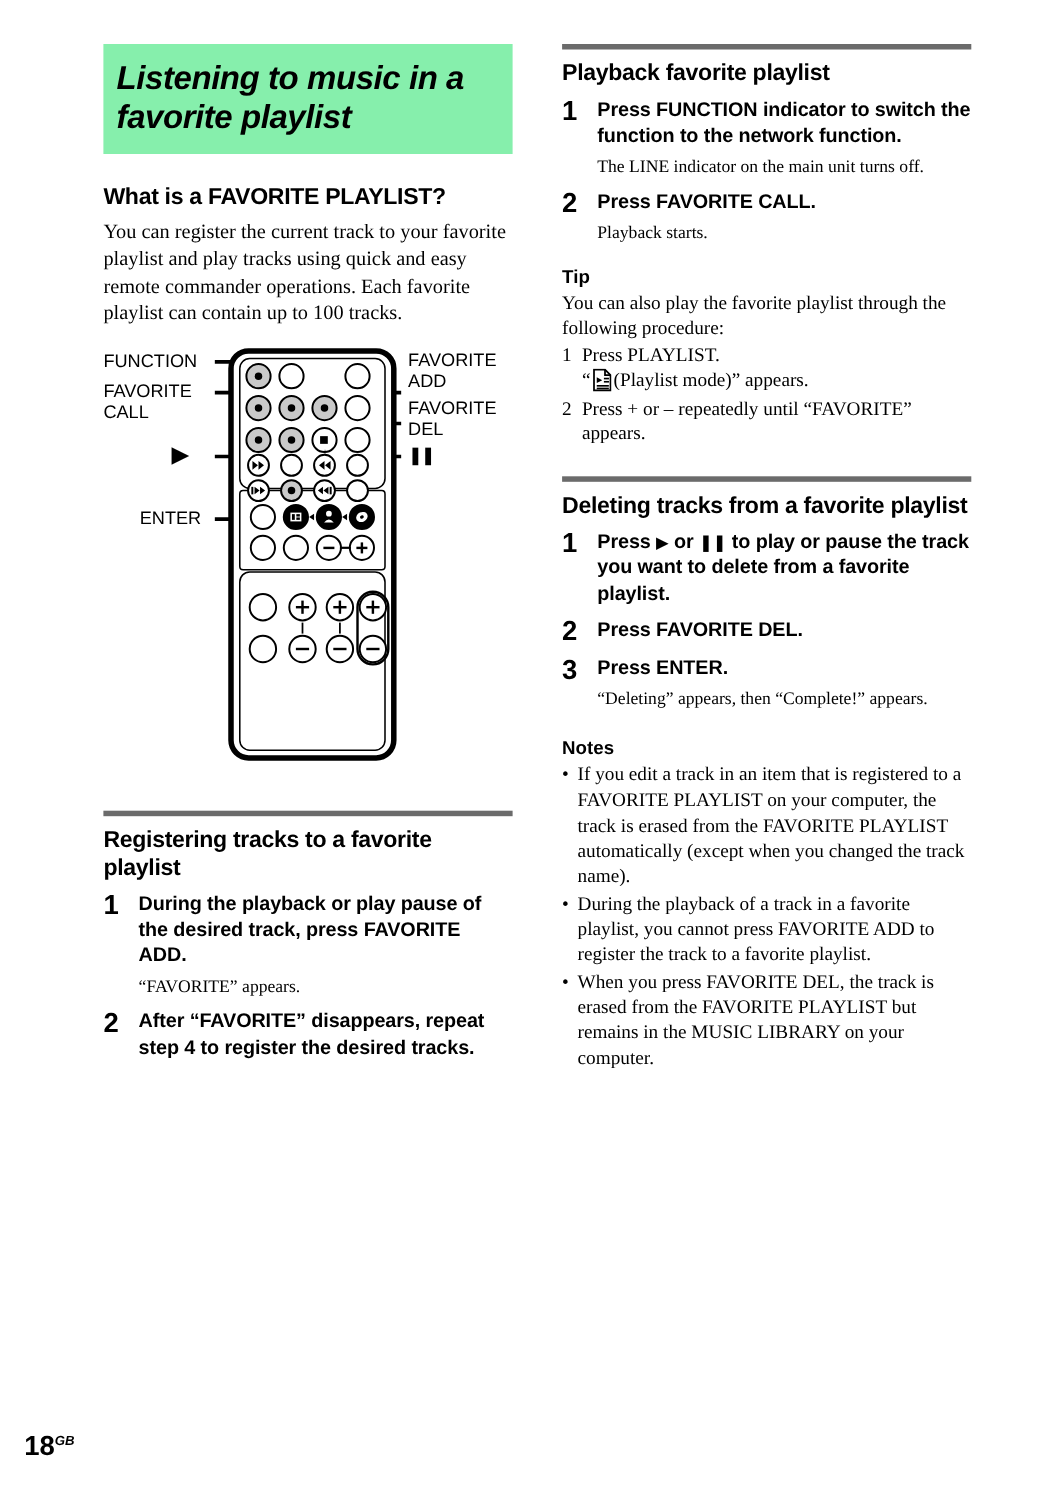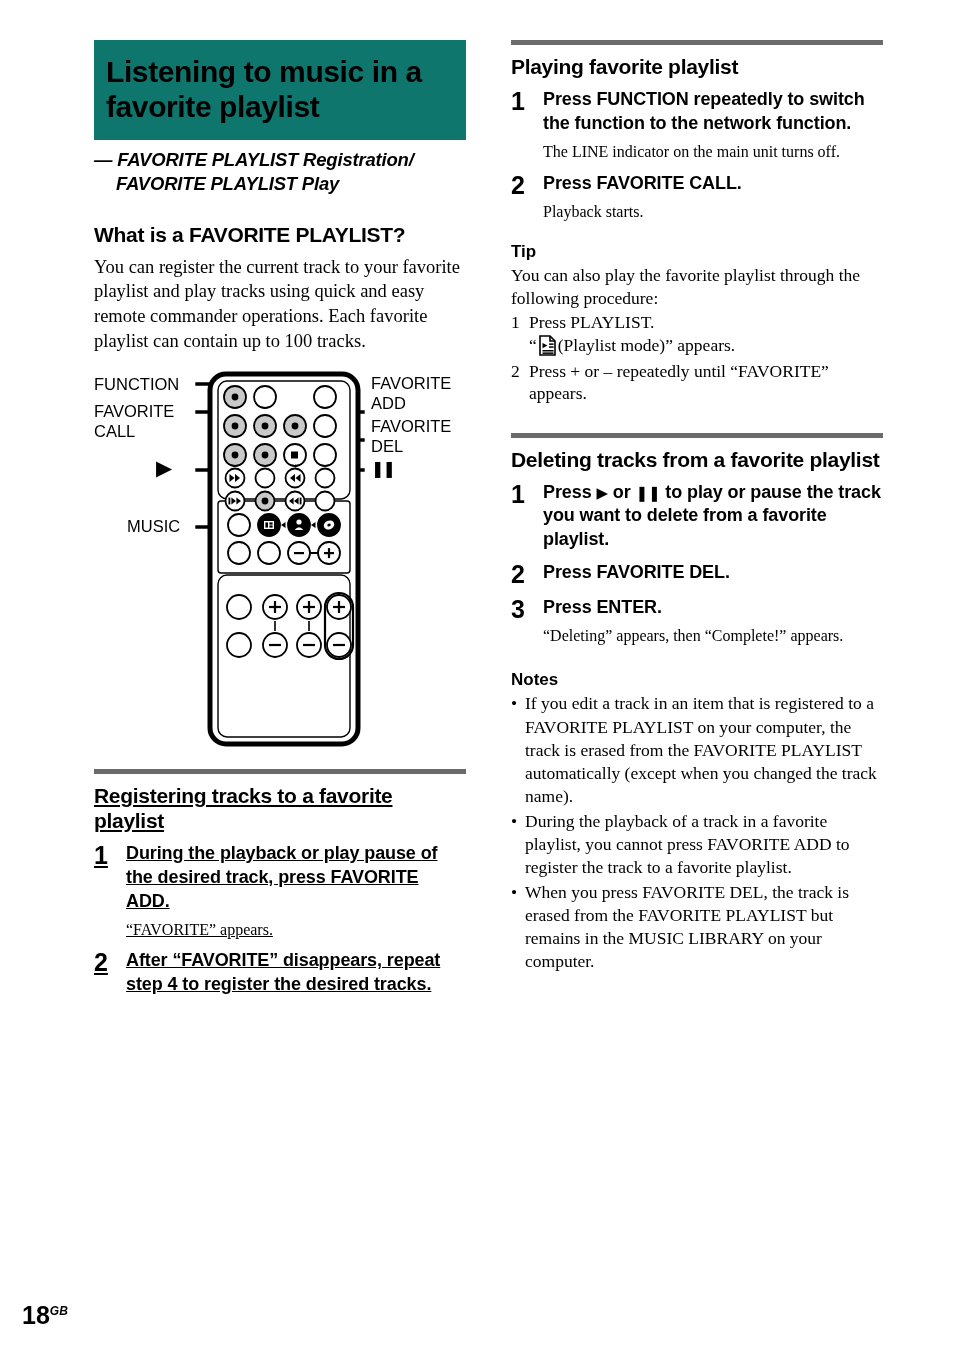"Listening to music in a" .title-banner { background: #0f766e -> #86efac; font-style: none -> italic }
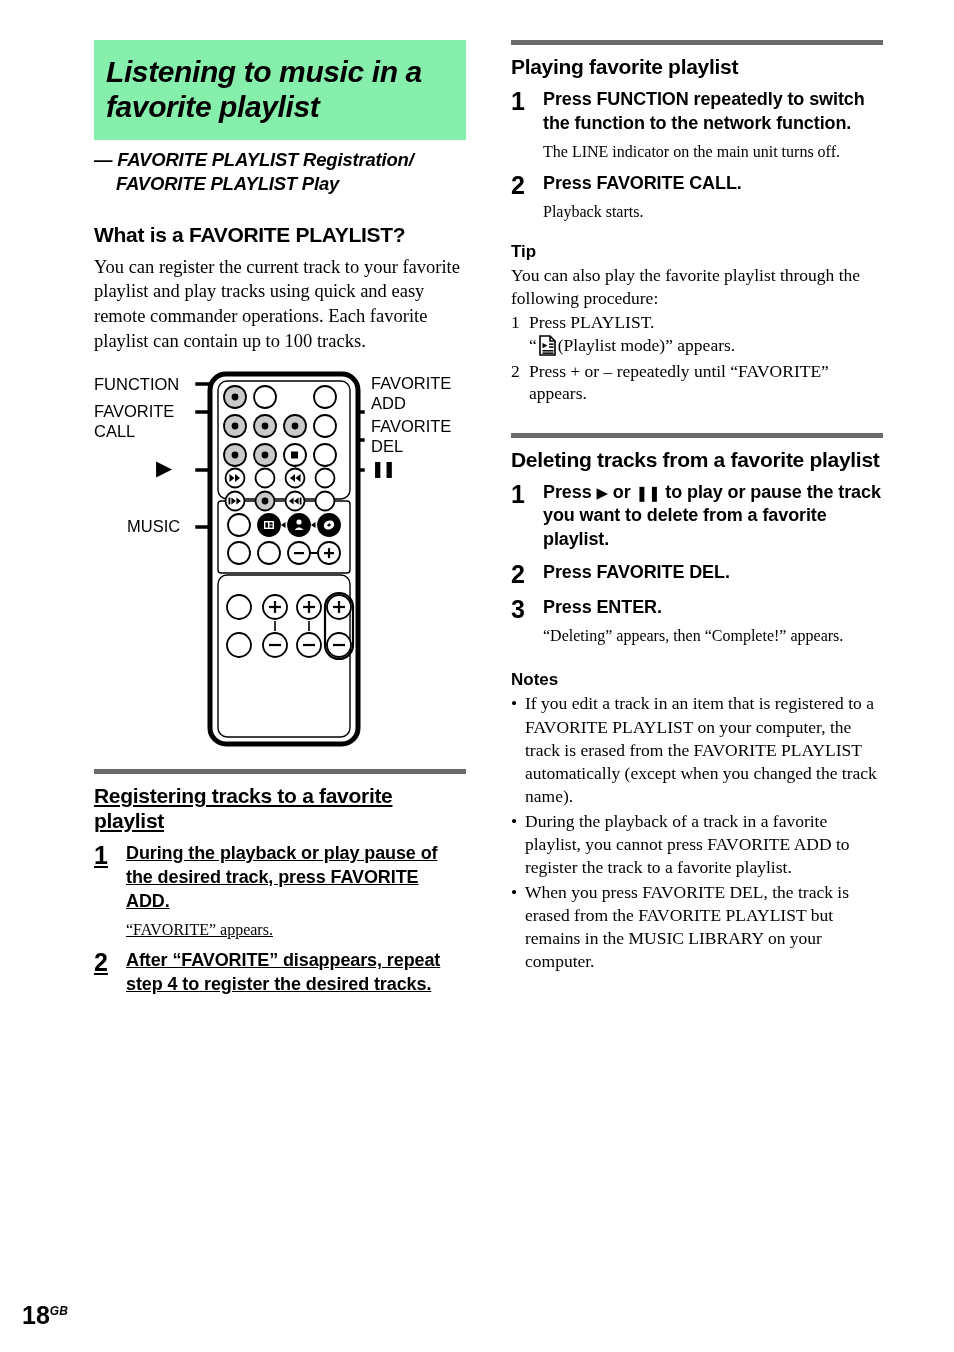"Playing favorite playlist" h2.sec { text: Playing -> Playback }
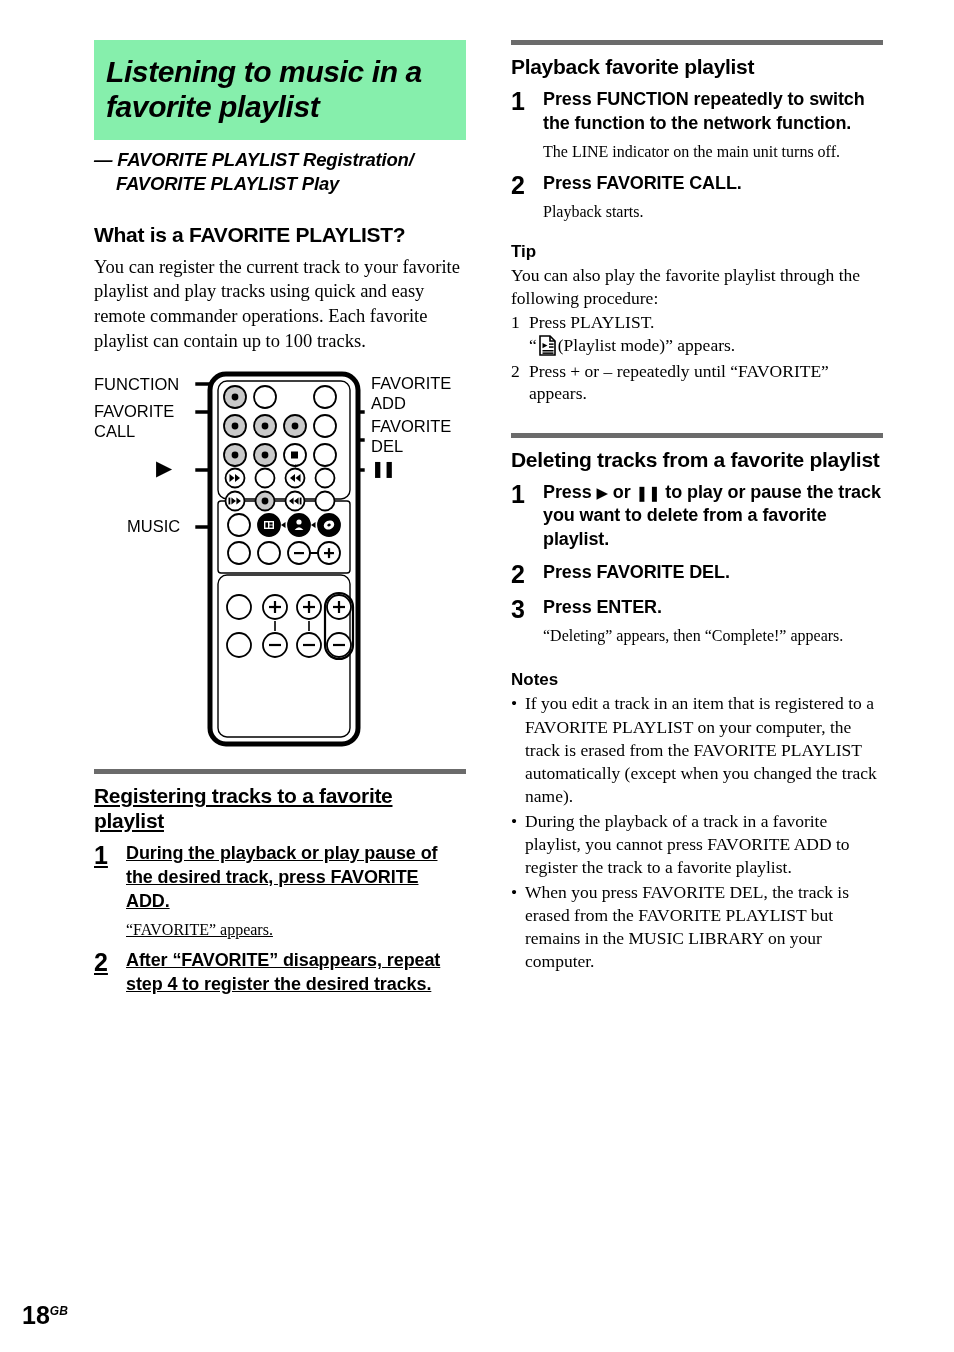"Press FUNCTION repeatedly to switch" div.step-title { text: repeatedly -> indicator }
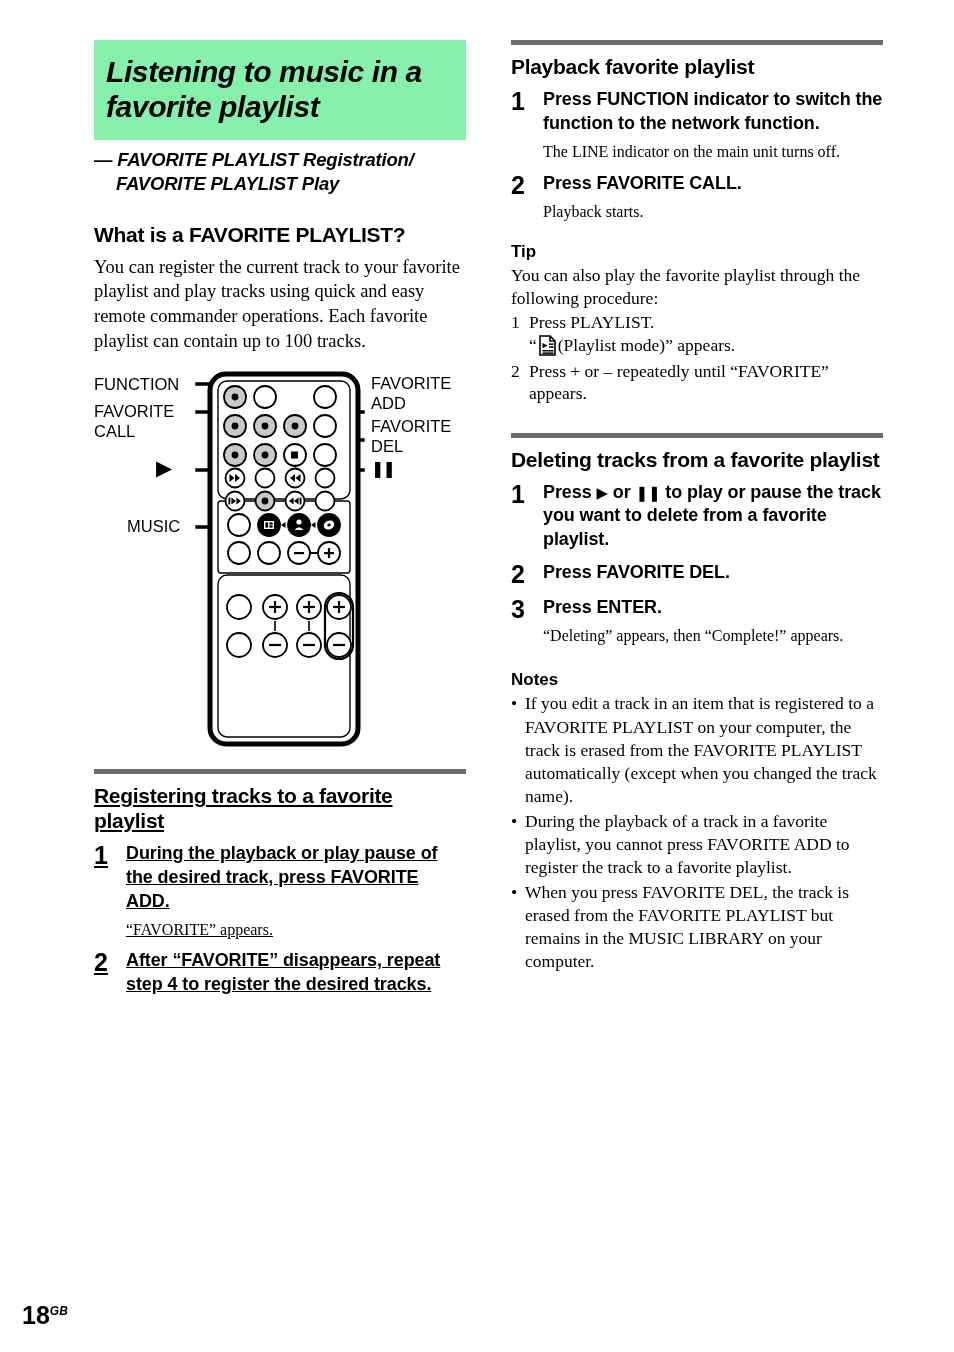"— FAVORITE PLAYLIST Registration/" div.subtitle { html: <div>— FAVORITE PLAYLIST Registration/ FAVORITE PLAYLIST Play</div> -> none }
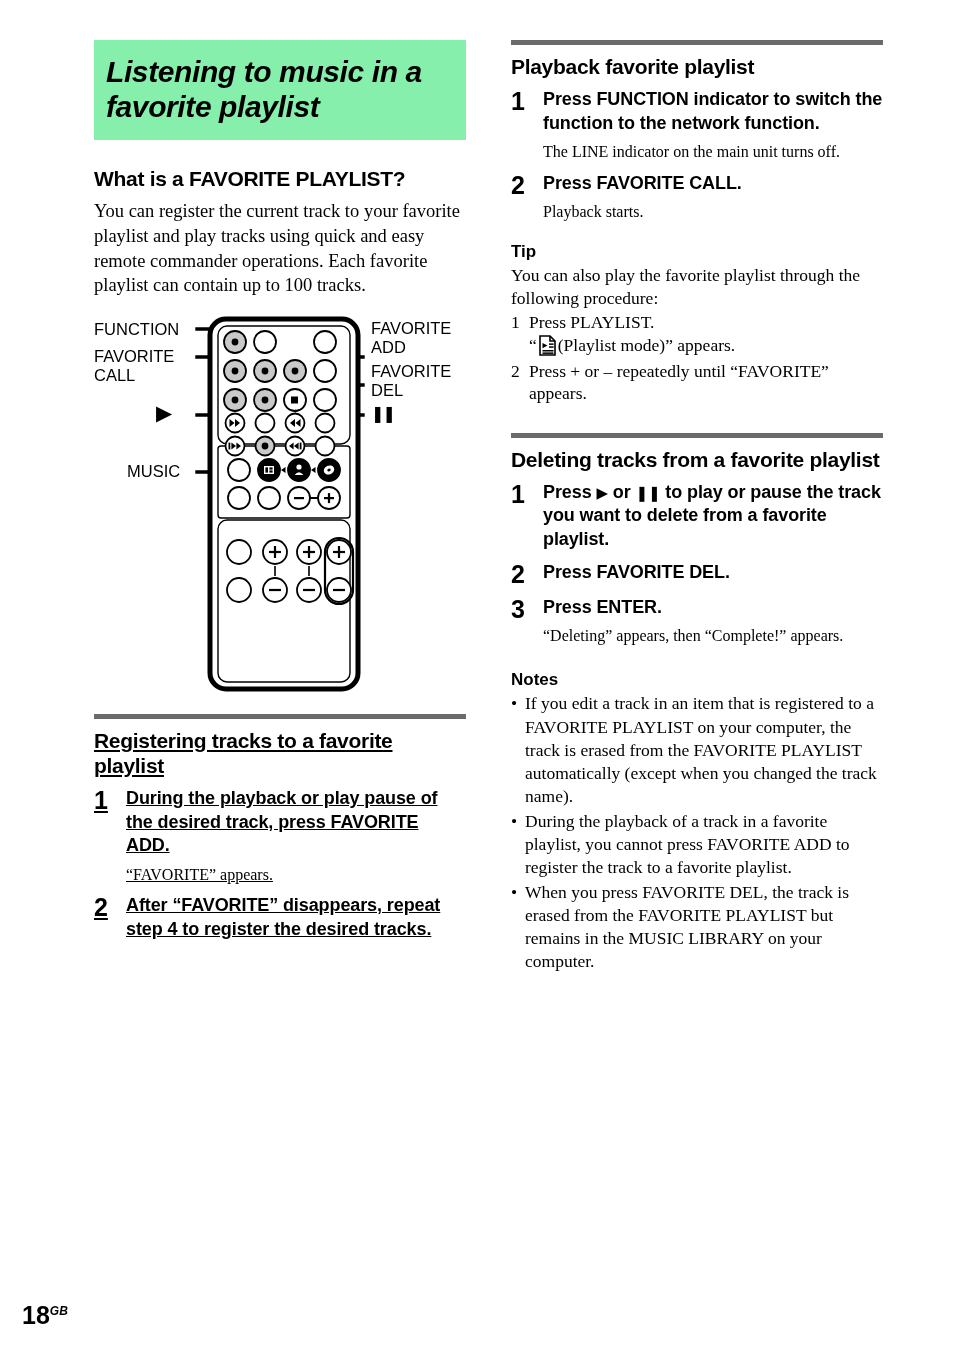"MUSIC" div.lbl { text: MUSIC -> ENTER }
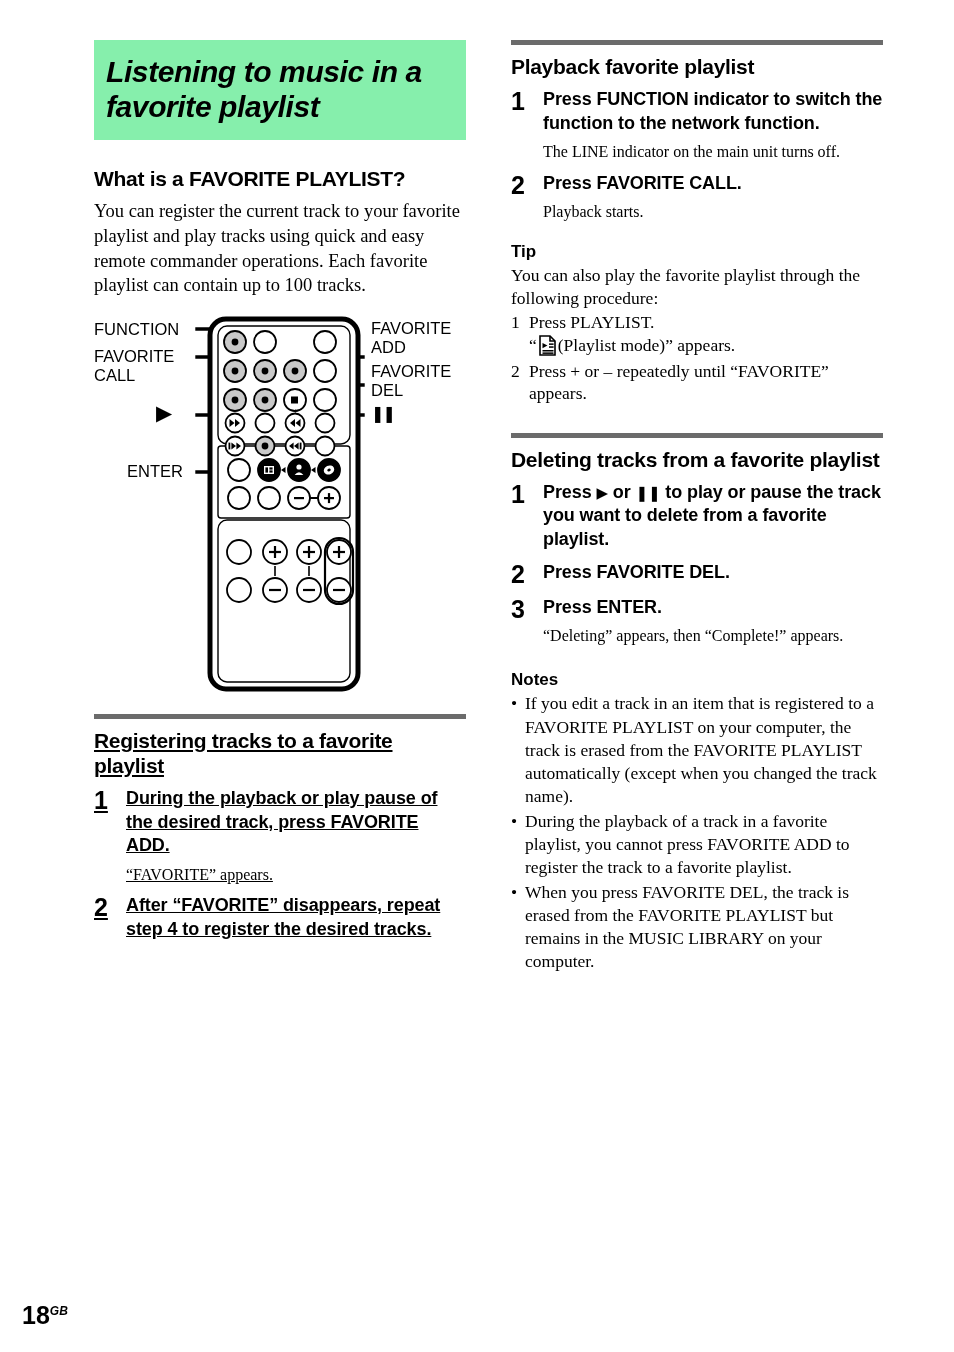"Registering tracks to a favorite" div { margin-top: 12px -> 35px; text-decoration: underline -> none }
